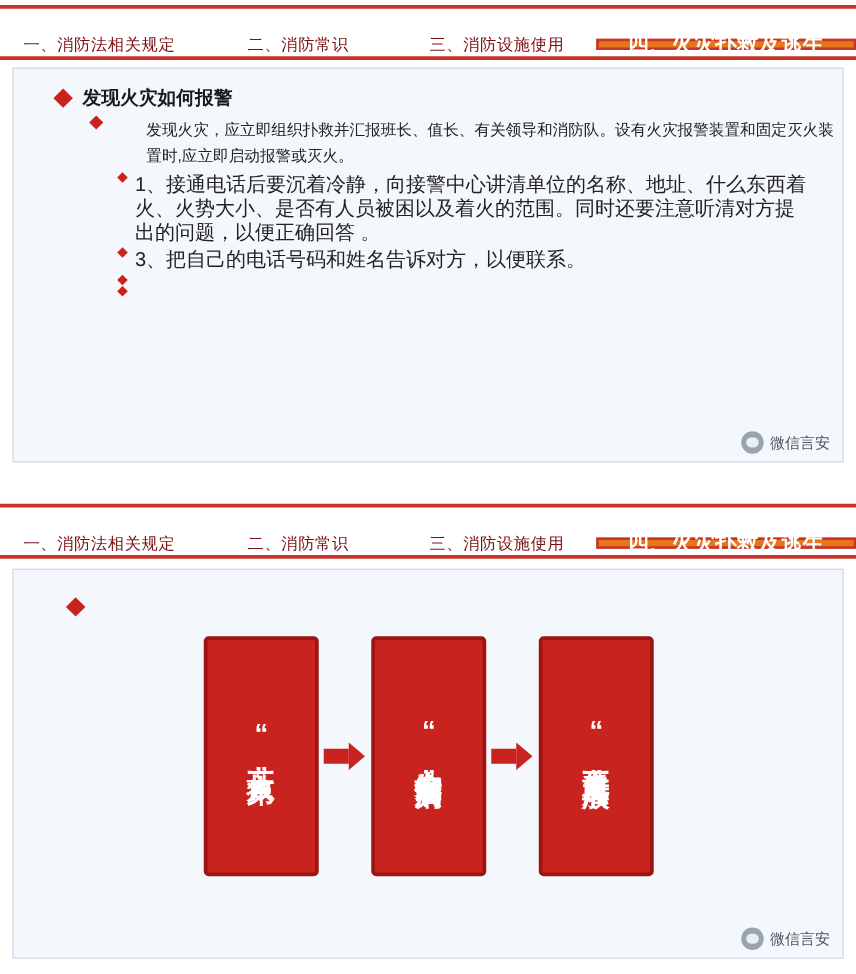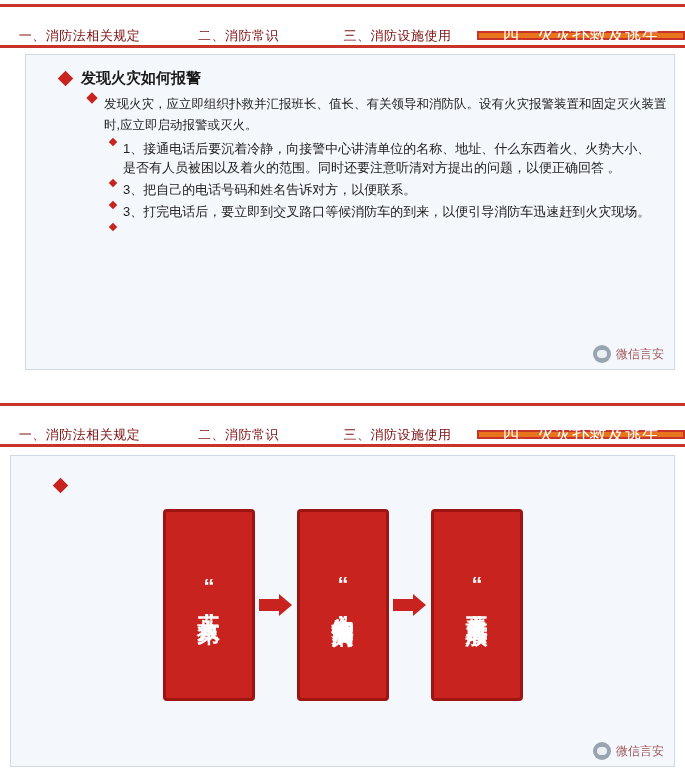"四、火灾扑救及逃生" .tab.active { font-weight: normal -> bold }
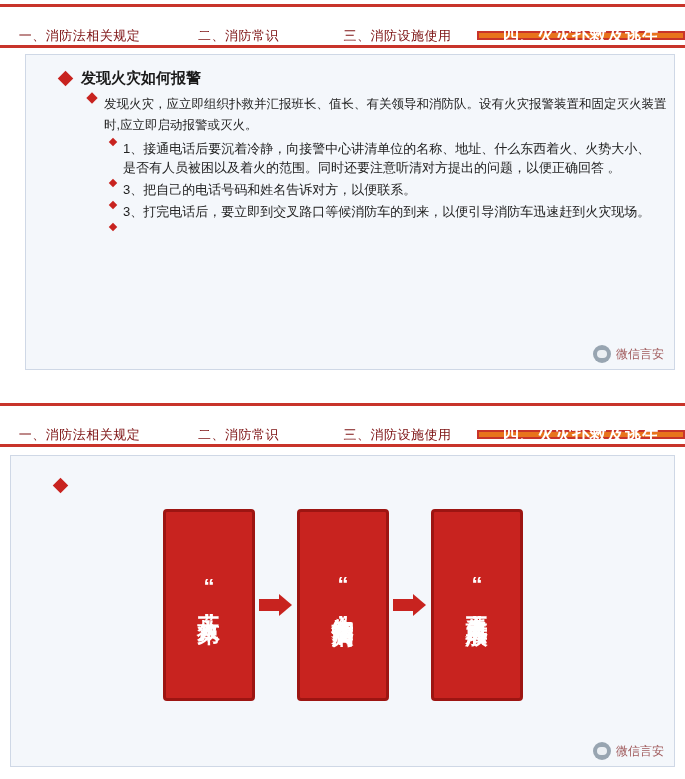"发现火灾如何报警" .card { margin: 6px 10px 0 25px -> 6px 10px 0 10px }
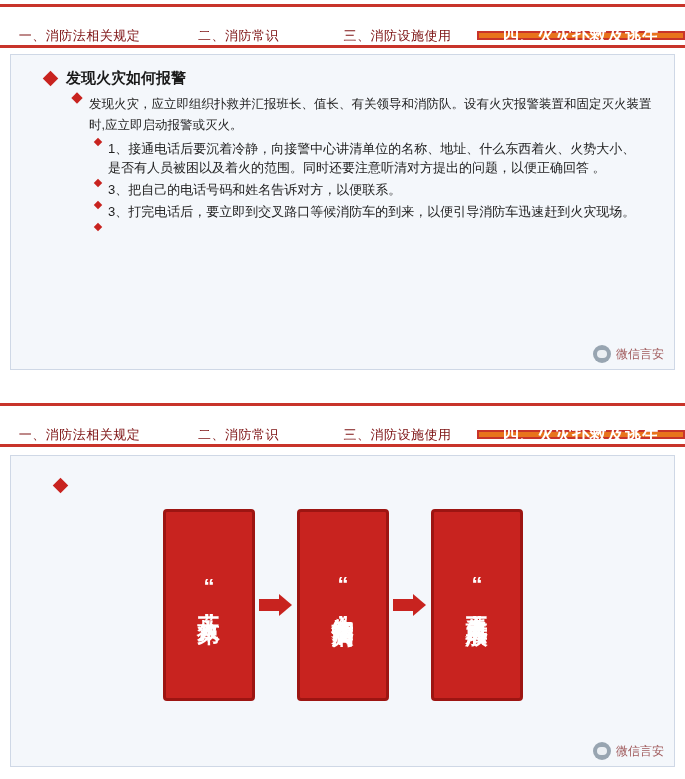"发现火灾，应立即组织扑救并汇报班长、值长、有关领导和消防队。设有火灾报警装置和固" .l2 { gap: none -> 28px }
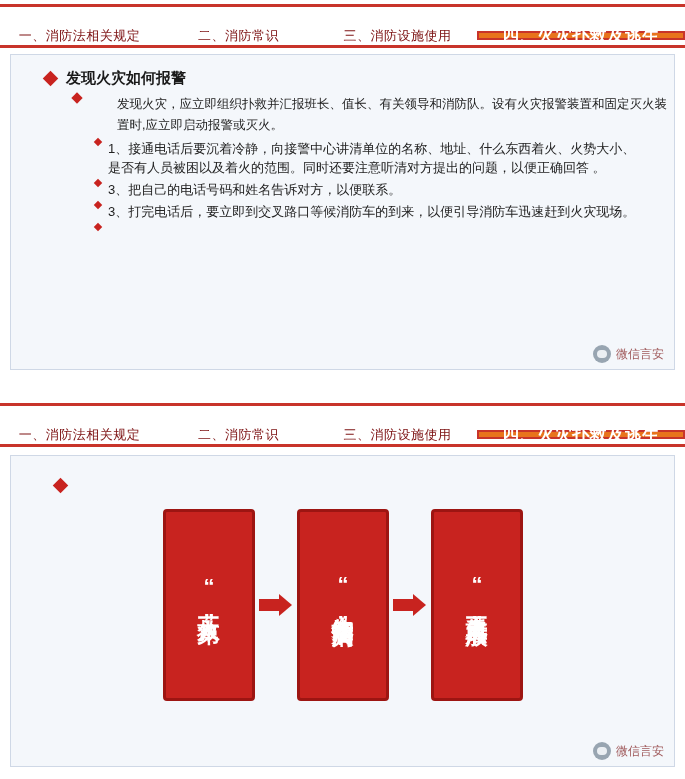"1、接通电话后要沉着冷静，向接警中心讲清单位的名称、地址、什么东西着火、火势大小" .l3 .txt { font-size: 13px -> 16px }
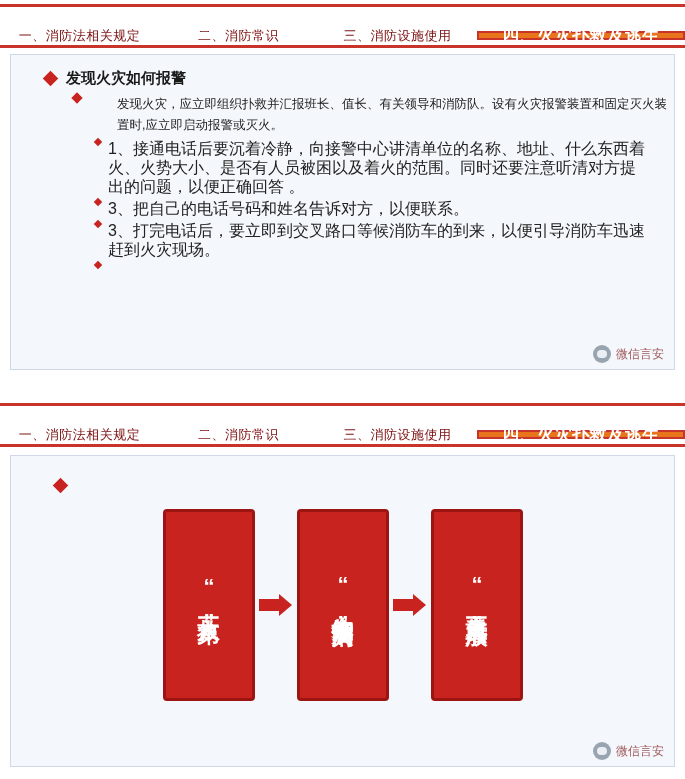"3、打完电话后，要立即到交叉路口等候消防车的到来，以便引导消防车迅速赶到火灾现场" span.txt { html: <span>3、打完电话后，要立即到交叉路口等候消防车的到来，以便引导消防车迅速赶到火灾现场。</span> -> none }
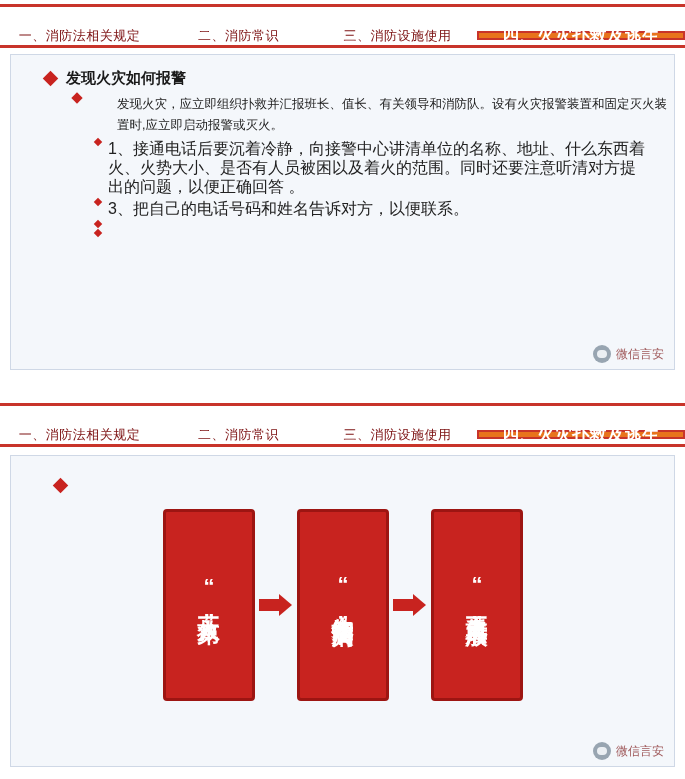"微信言安" .wm .t { color: #7f1d1d -> #0f172a }
